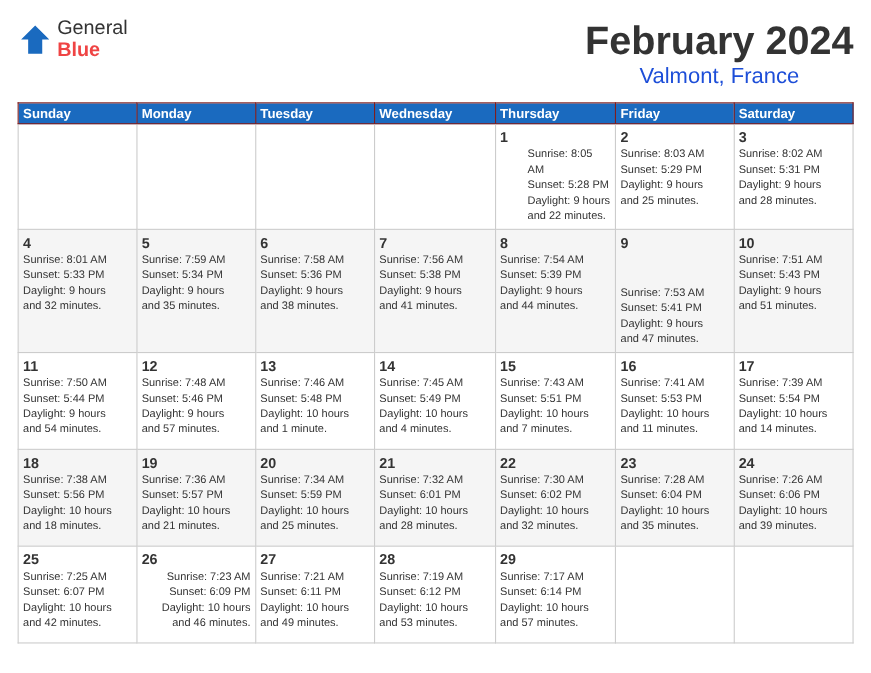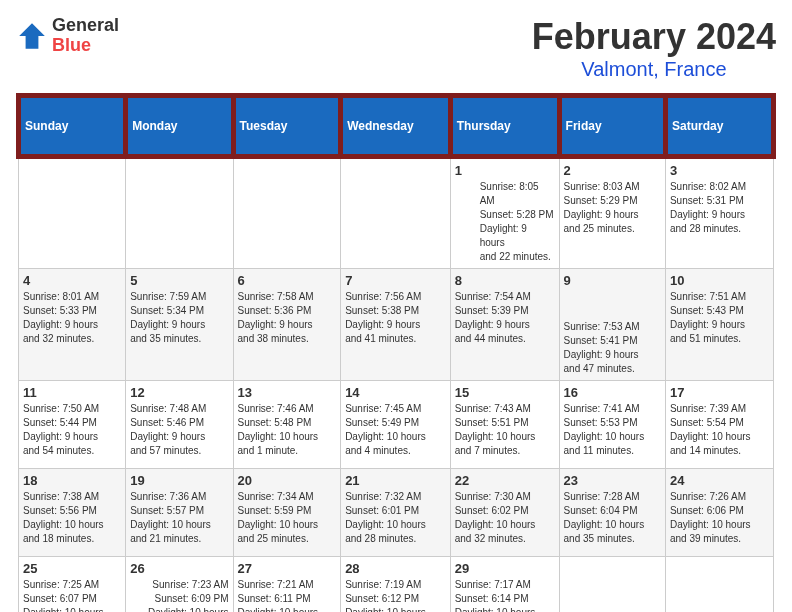"General" .logo-general { font-weight: bold -> normal }
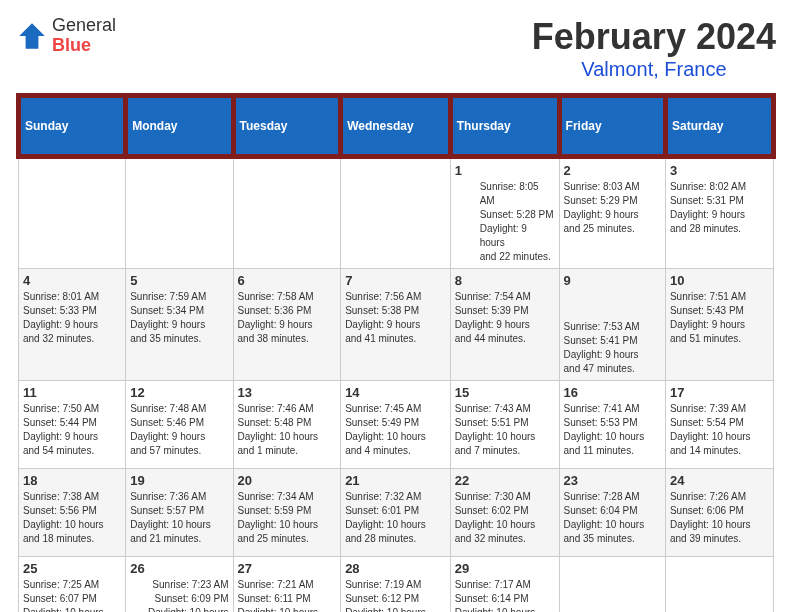"Sunday" thead tr th { border: 5px solid #7f1d1d -> 1px solid #7f1d1d; padding: 21px 4px -> 2px 4px }
